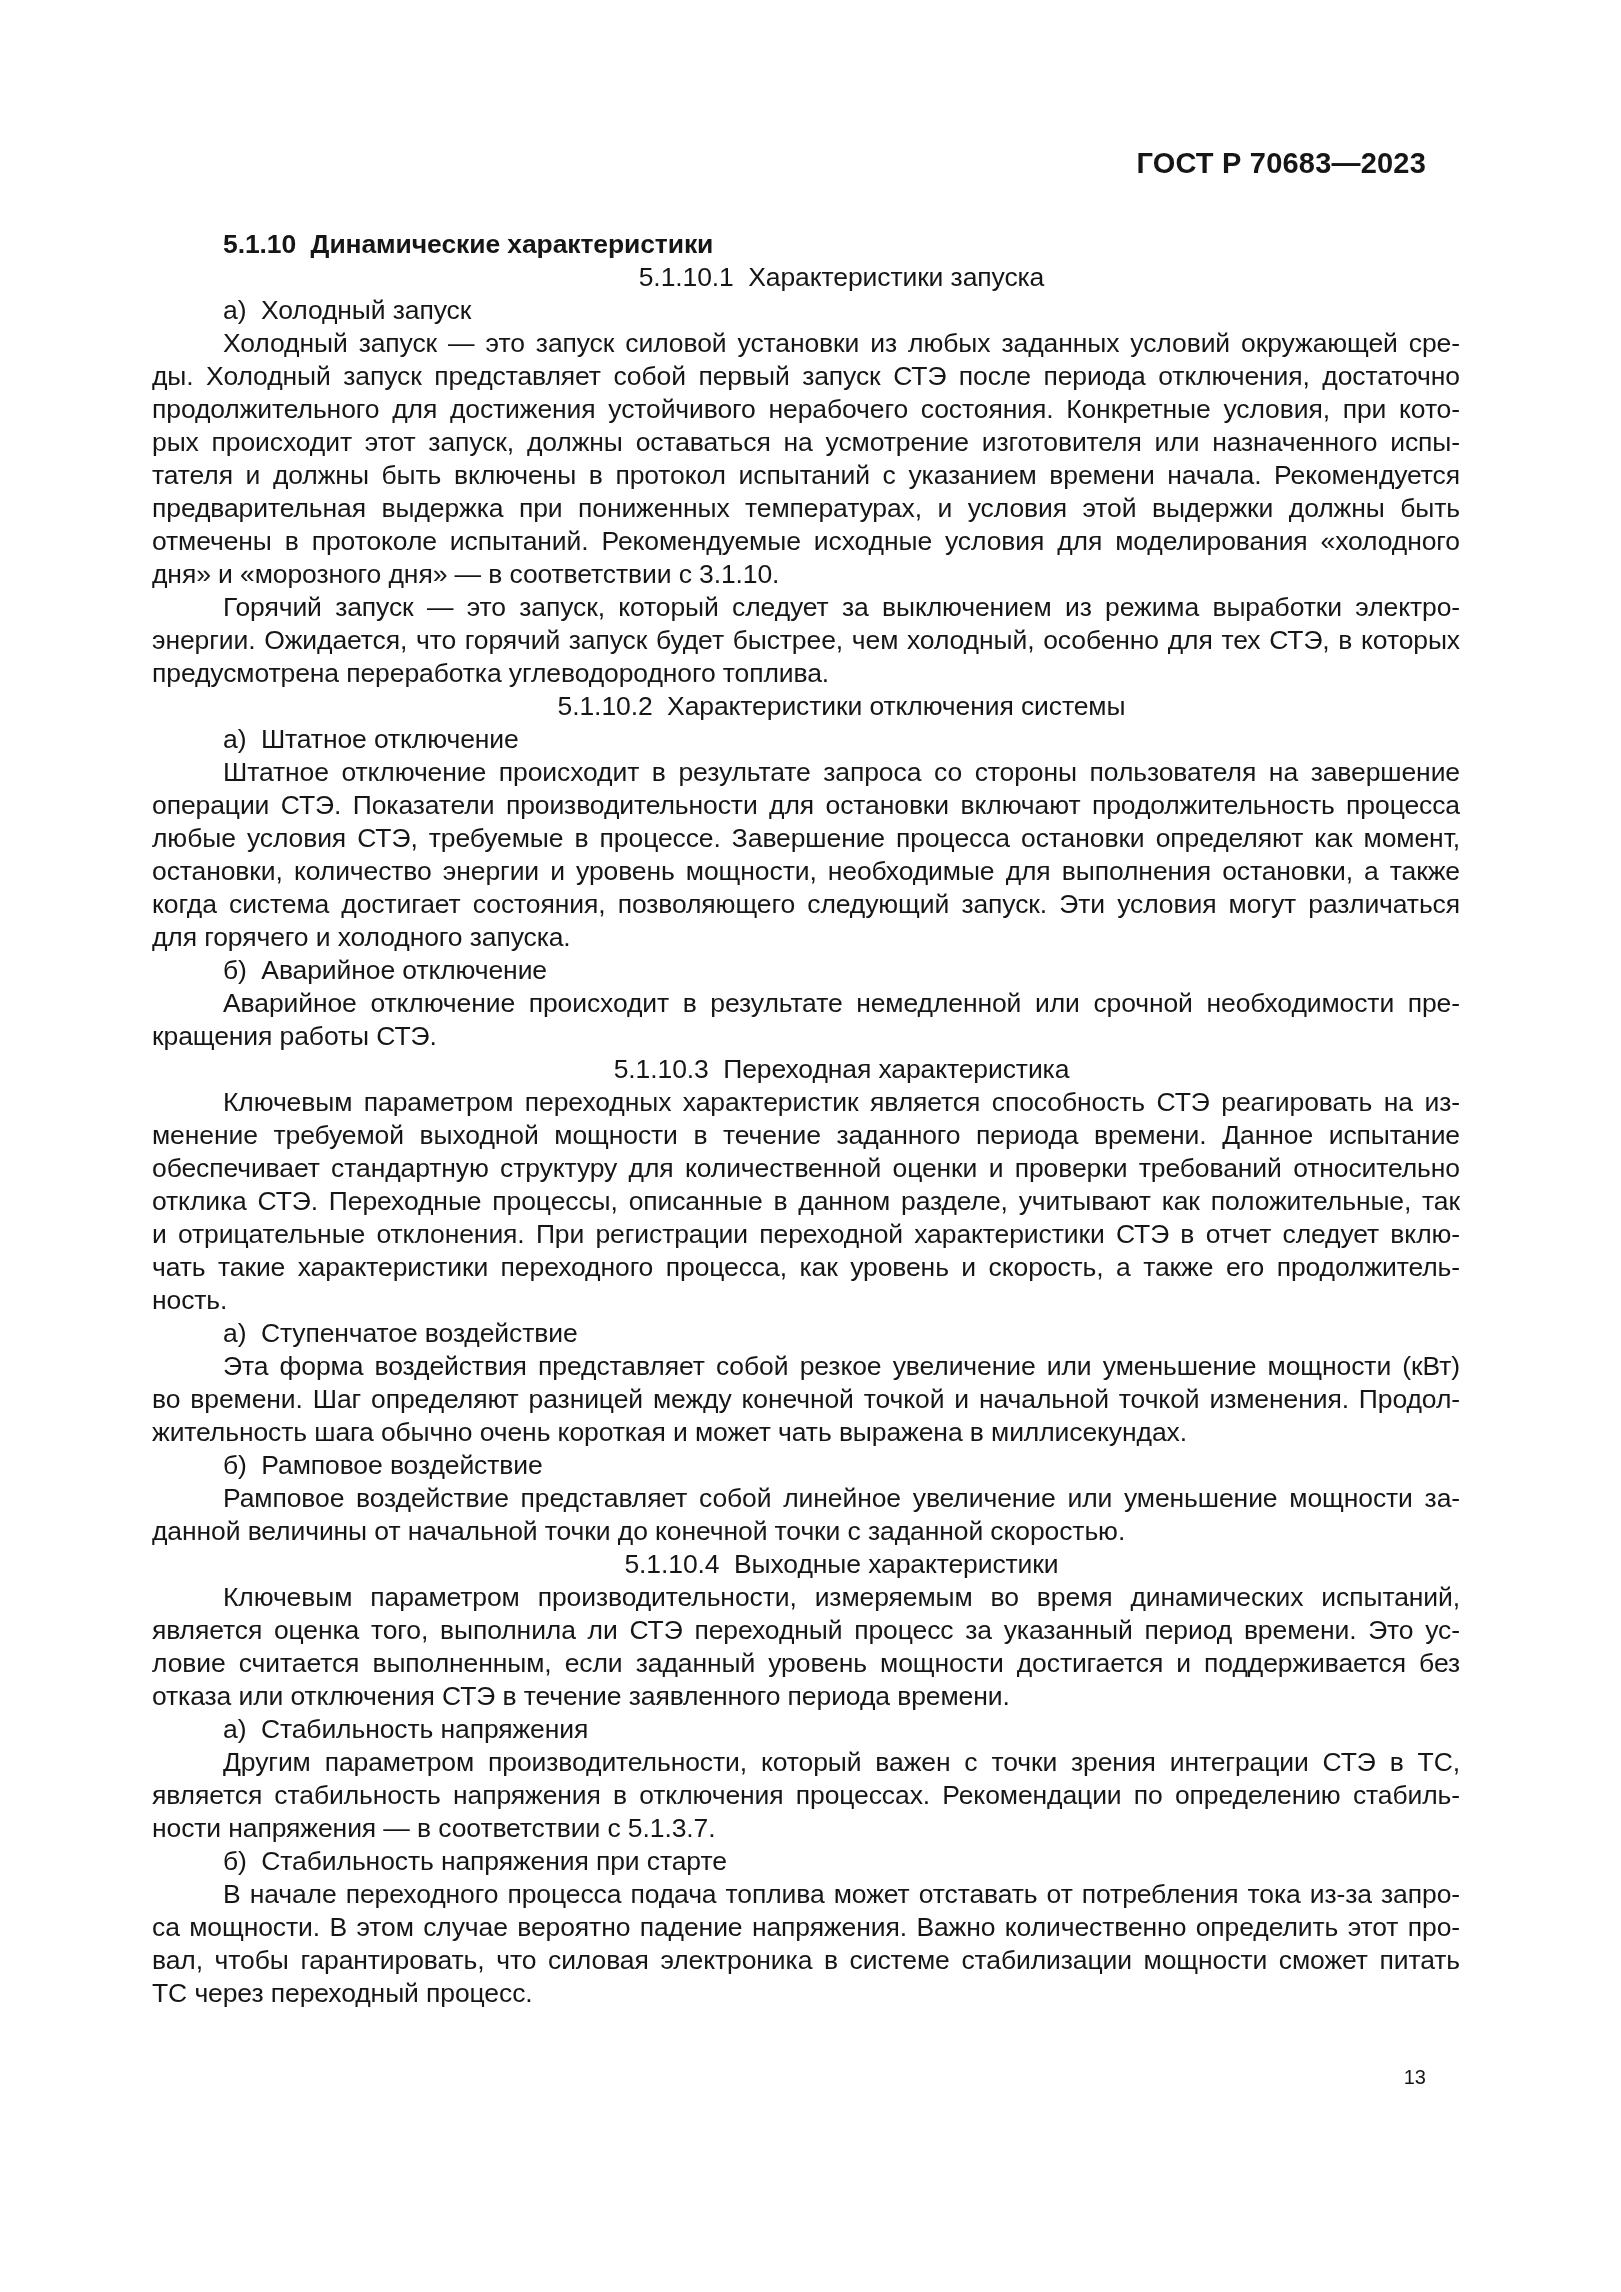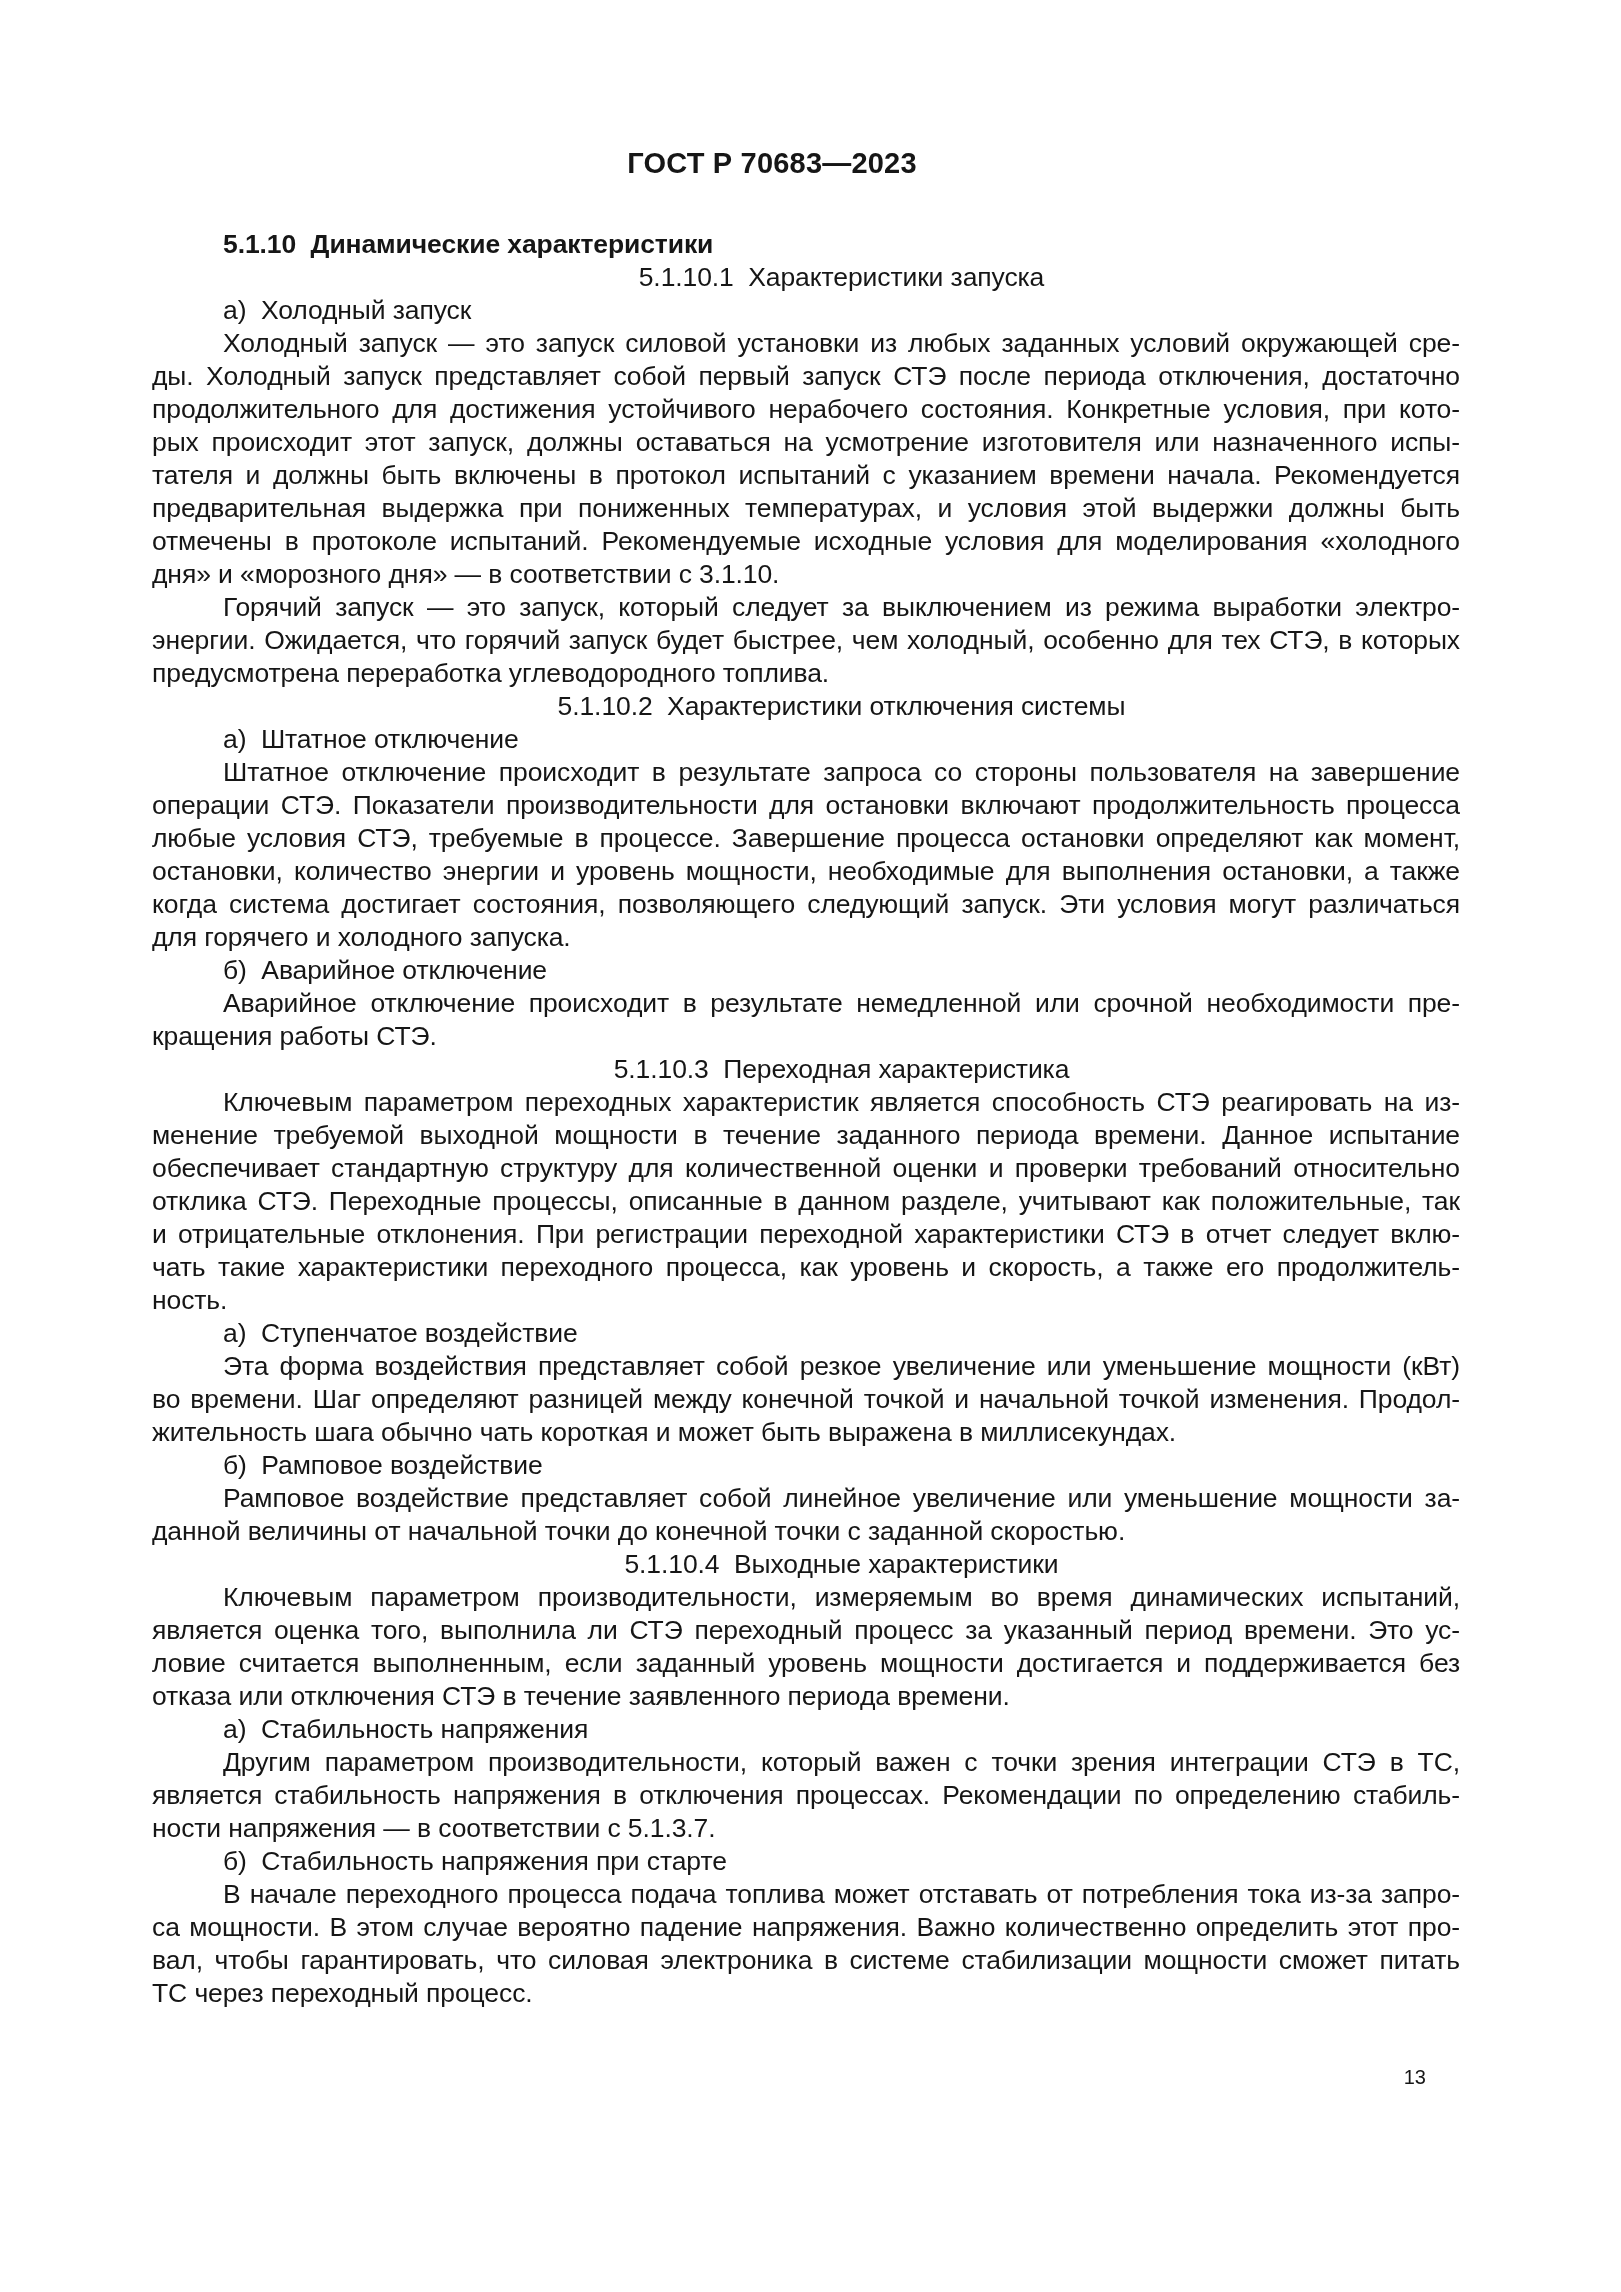"ГОСТ Р 70683—2023" .doc-header { text-align: center -> right }
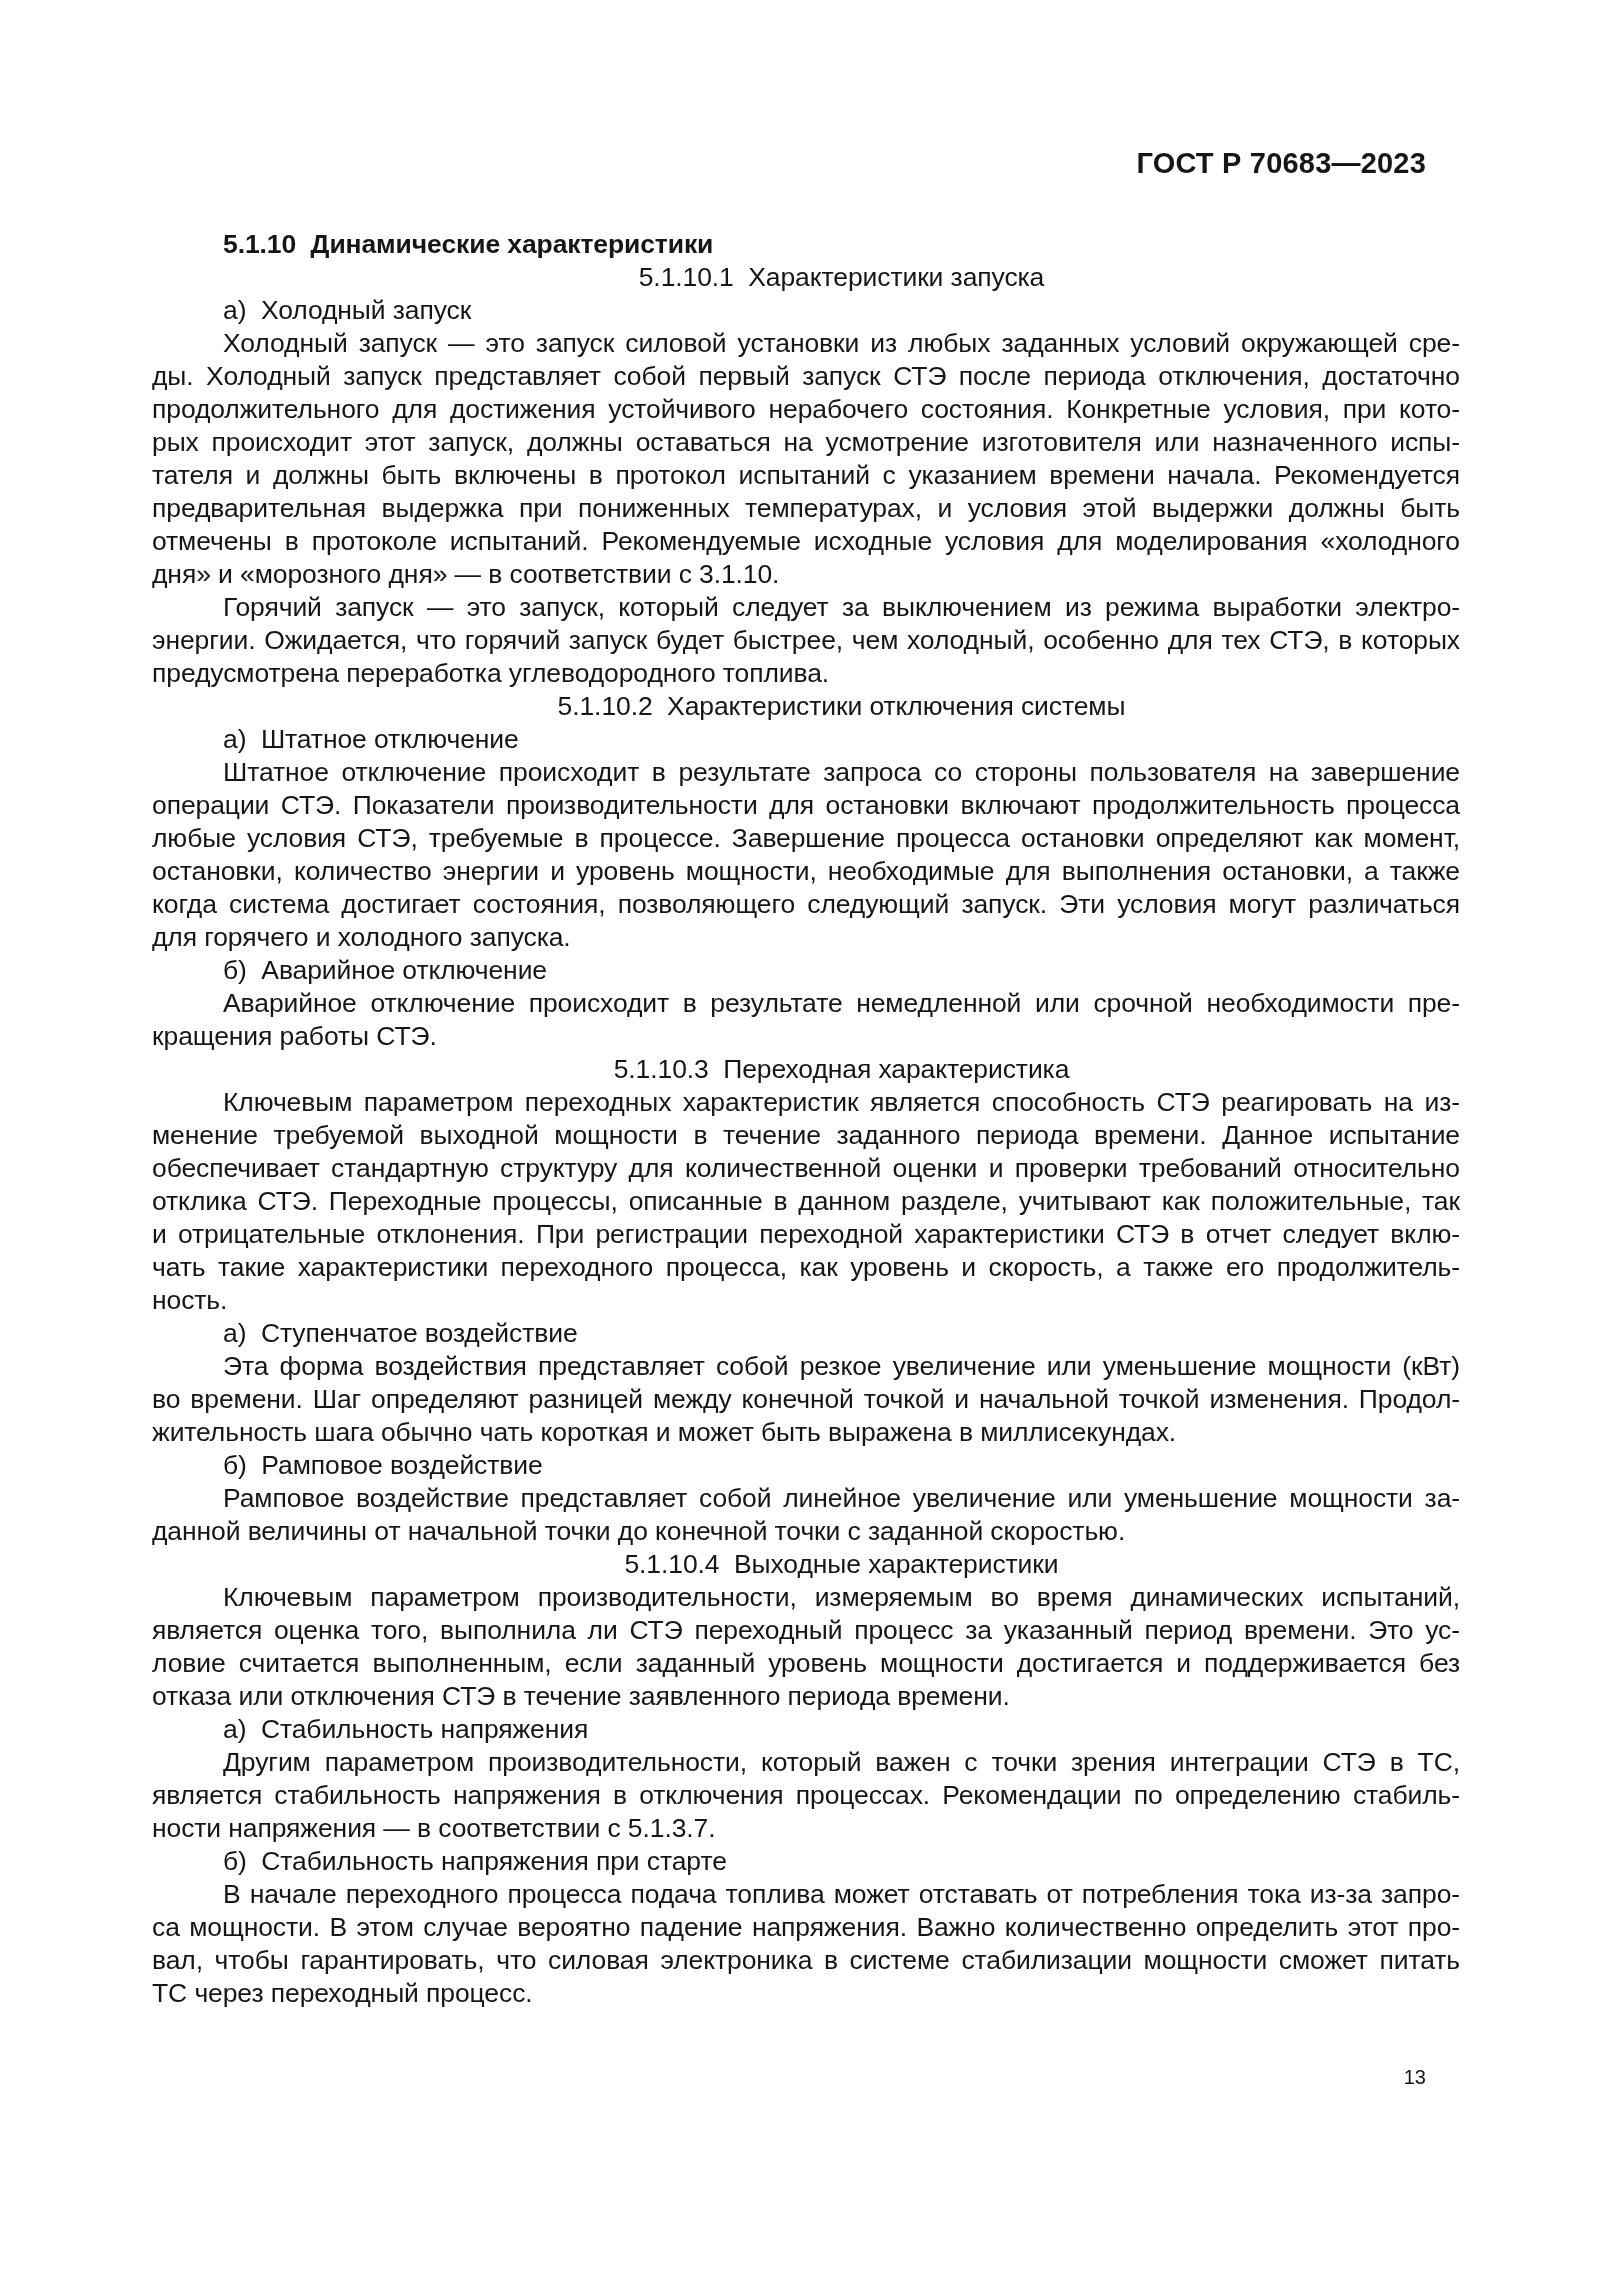"жительность шага обычно чать короткая" div.line { text: чать короткая и может быть -> очень короткая и может чать }
